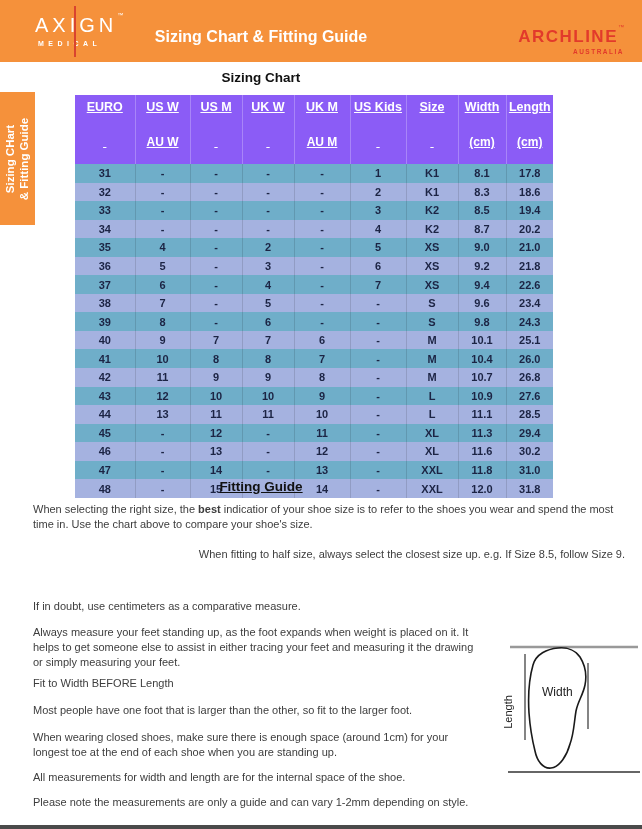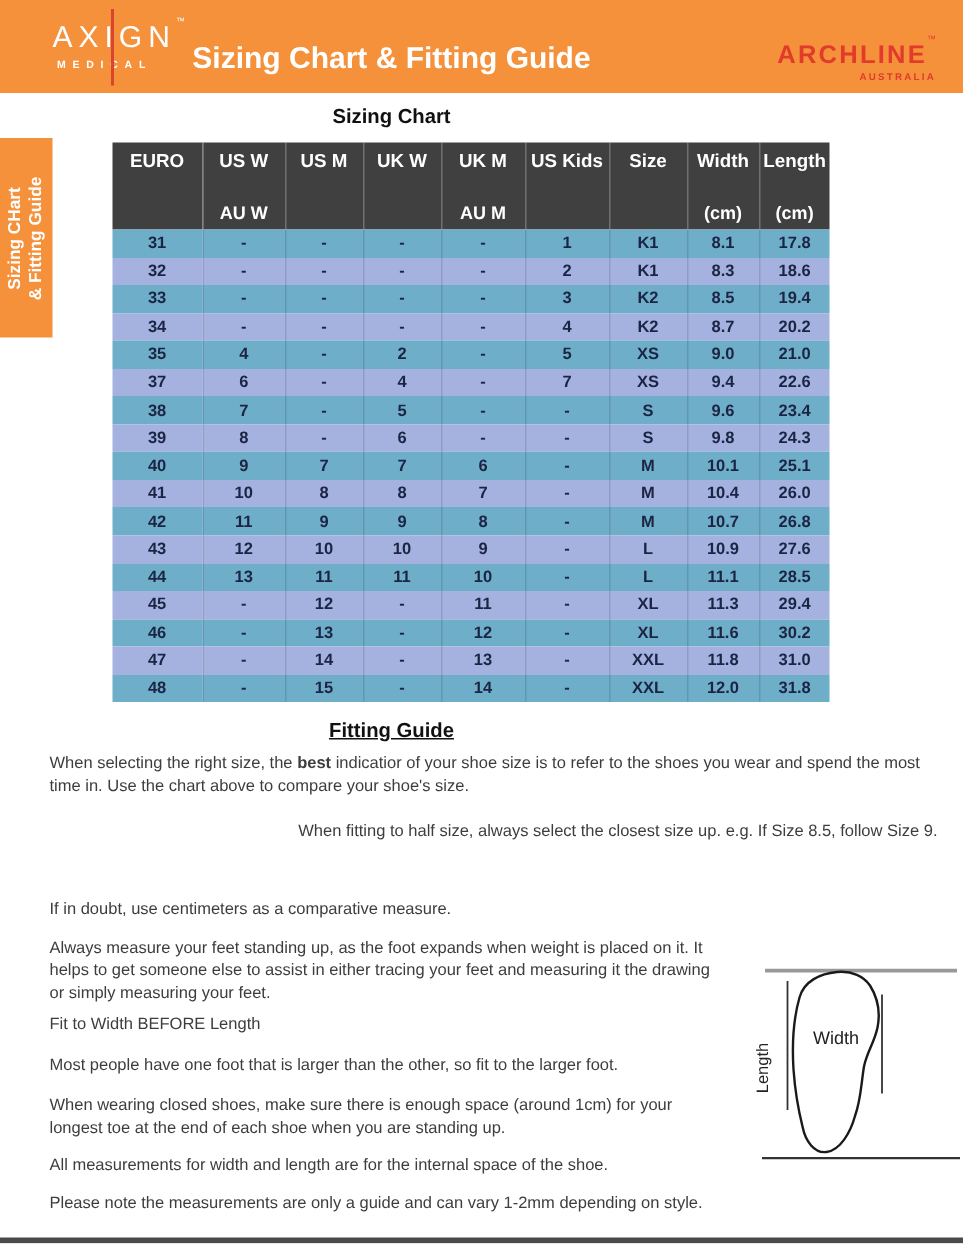"Sizing Chart & Fitting Guide" .band-title { font-size: 20px -> 16px }
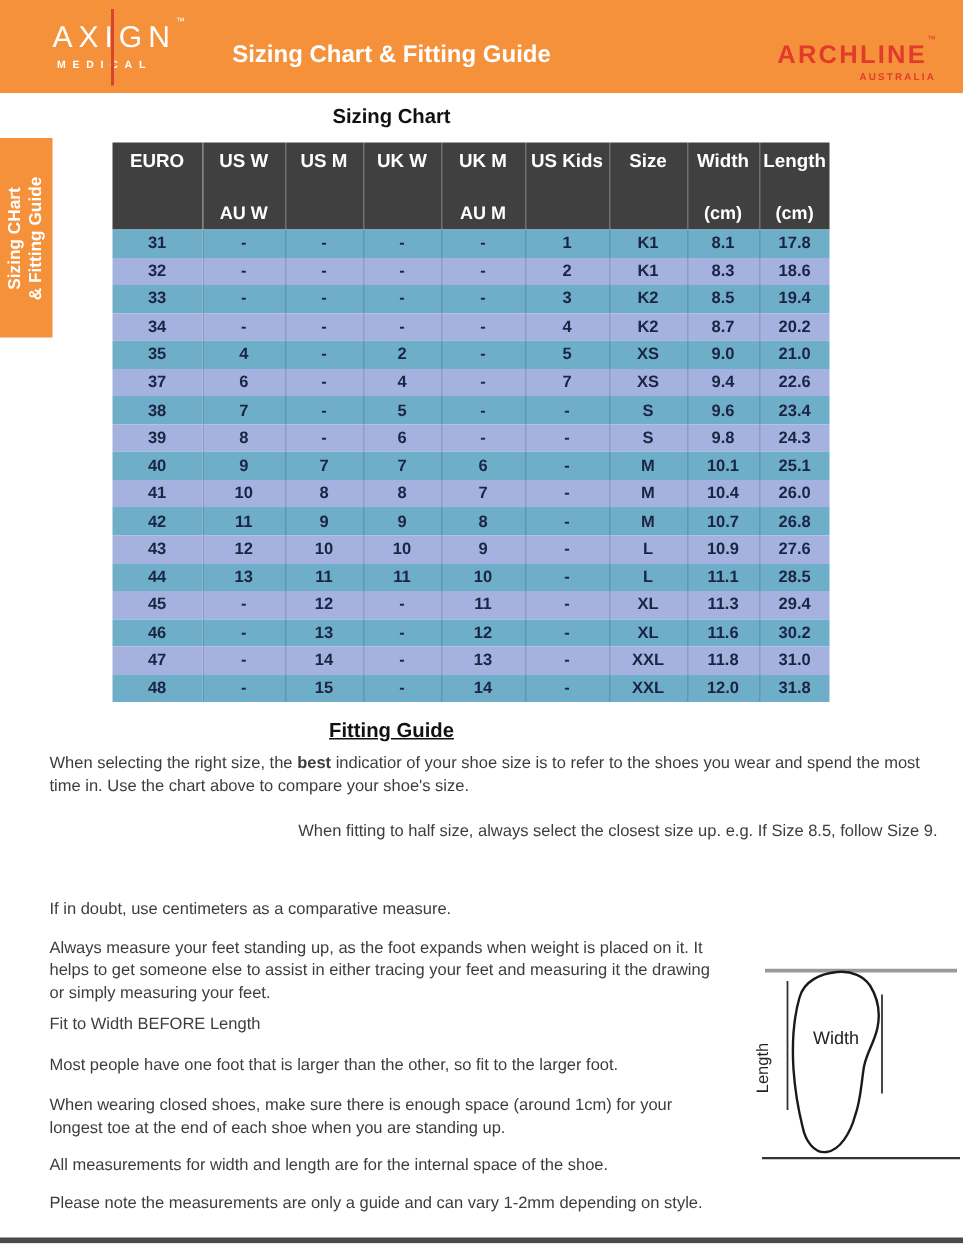"EURO" table.sizing th { background: #404040 -> #8b5cf6; padding: 4px 0 4px 0 -> 4px 0 15px 0; text-decoration: none -> underline }
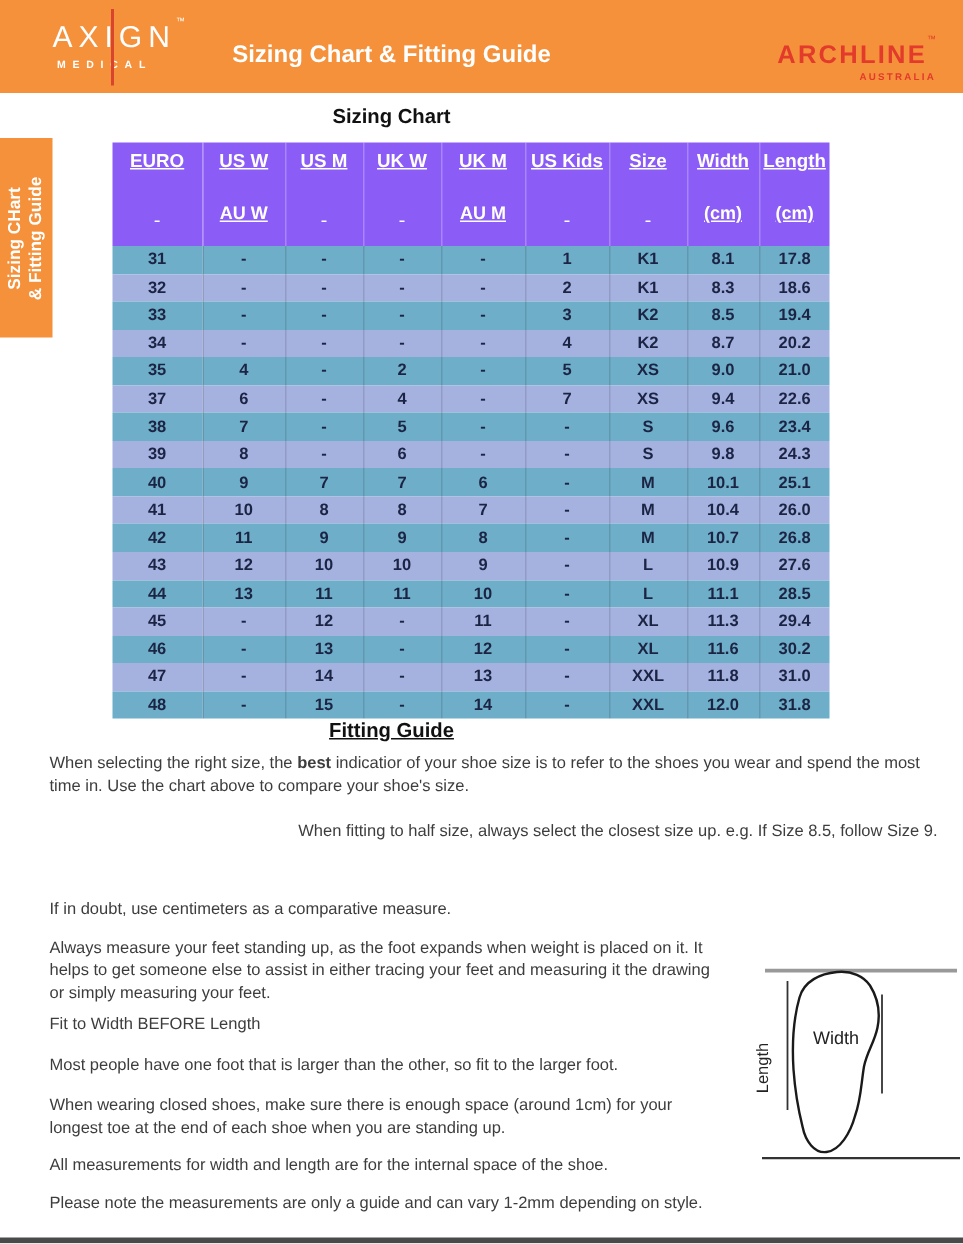"36" tr { html: none -> <tr> <td>36</td> <td>5</td> <td>-</td> <td>3</td> <td>-</td> <td>6</td> <td>XS</td> <td>9.2</td> <td>21.8</td> </tr> }
